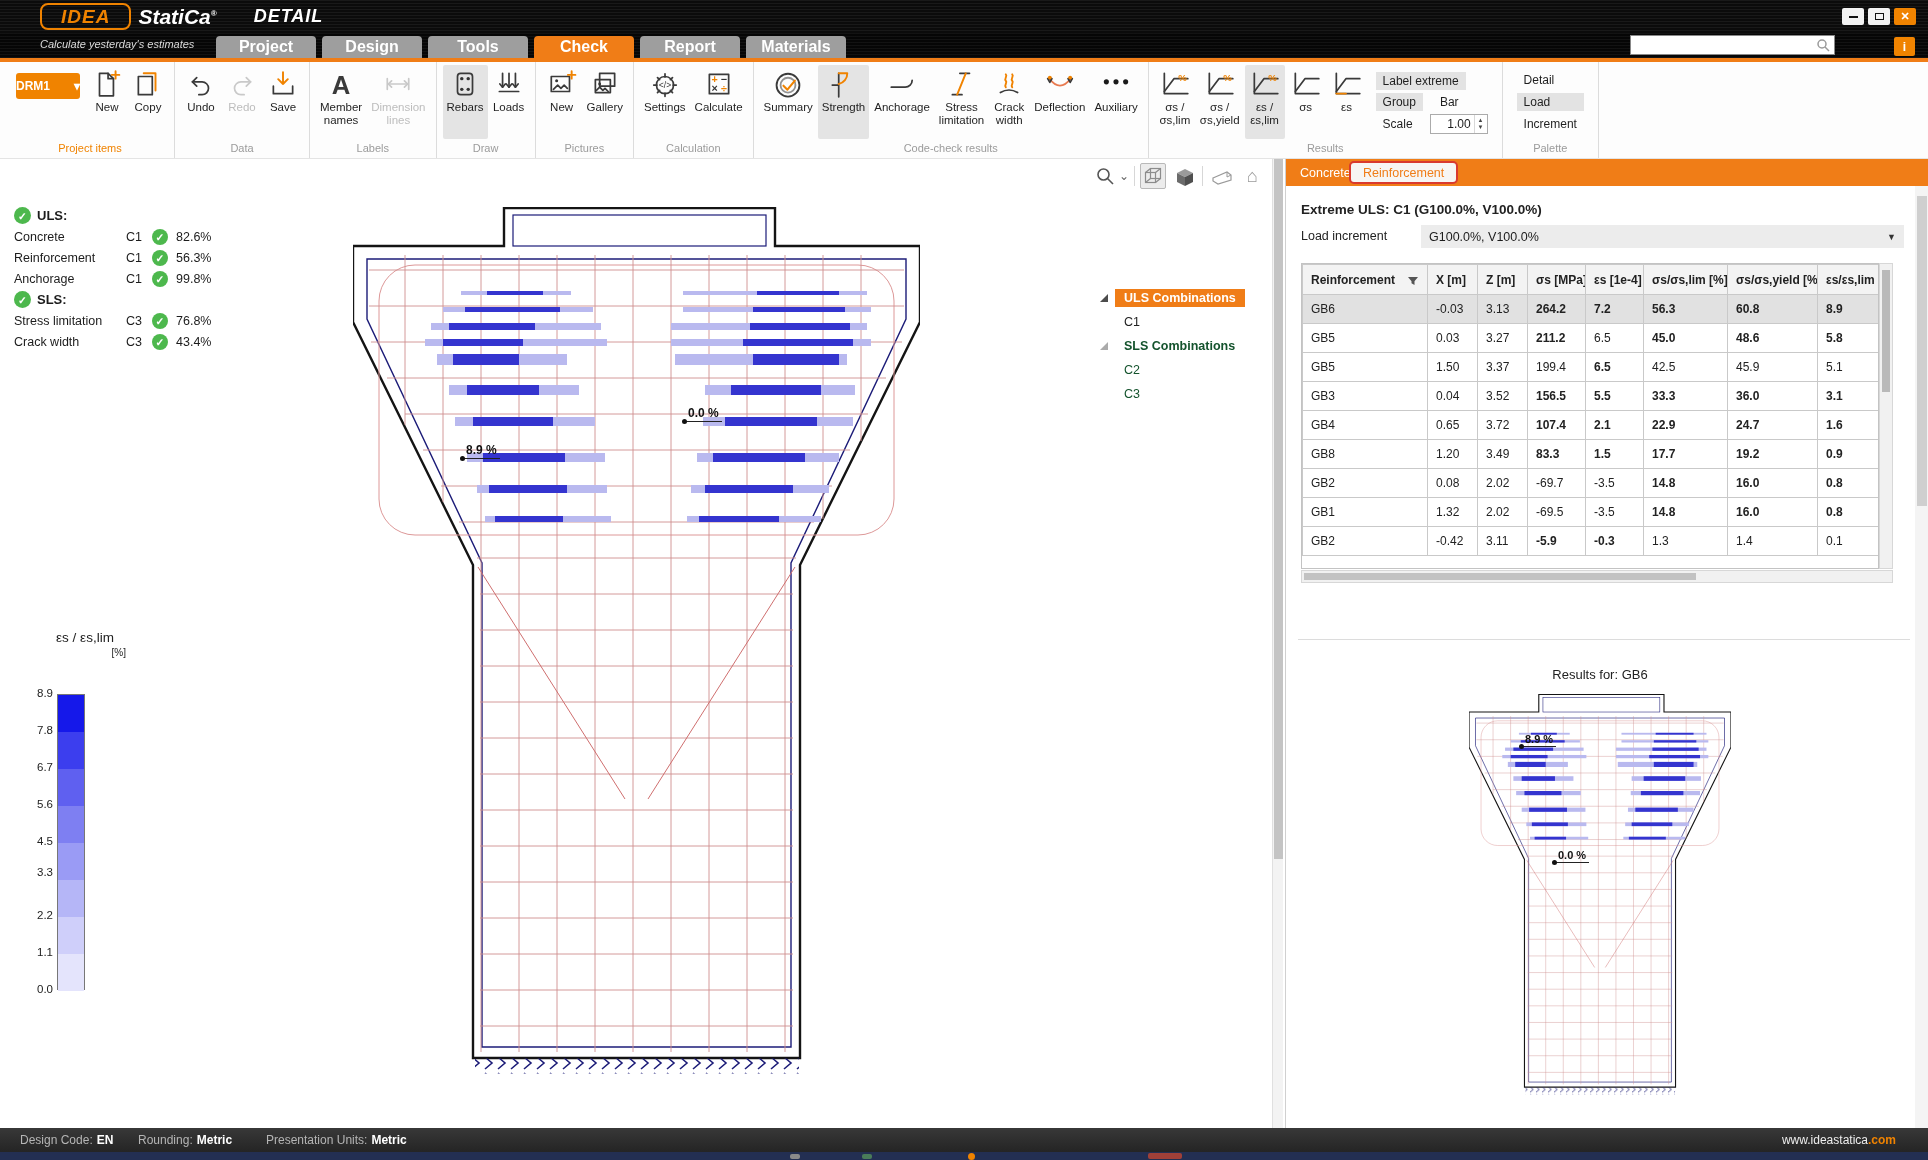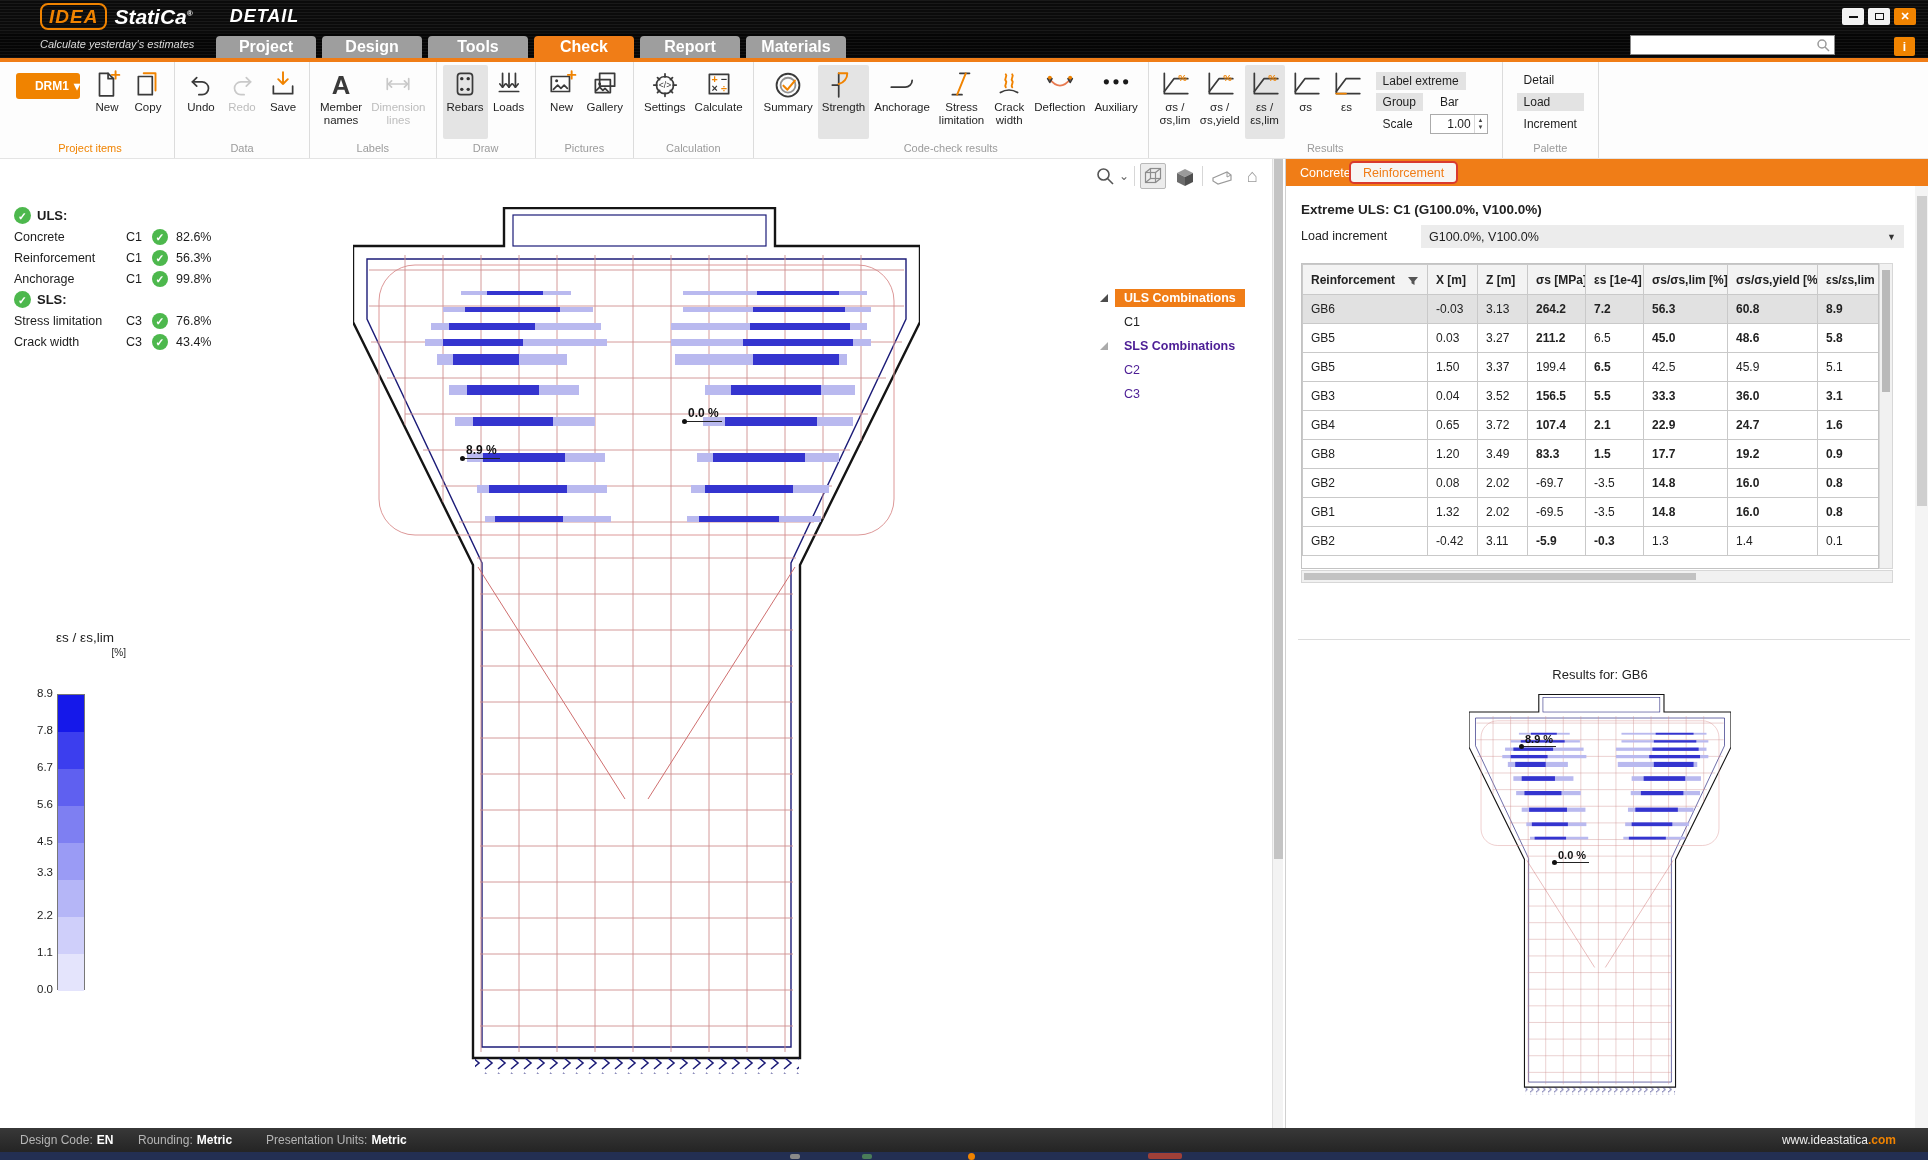"IDEA" .logo-box { padding: 0 7px -> 0 19px }
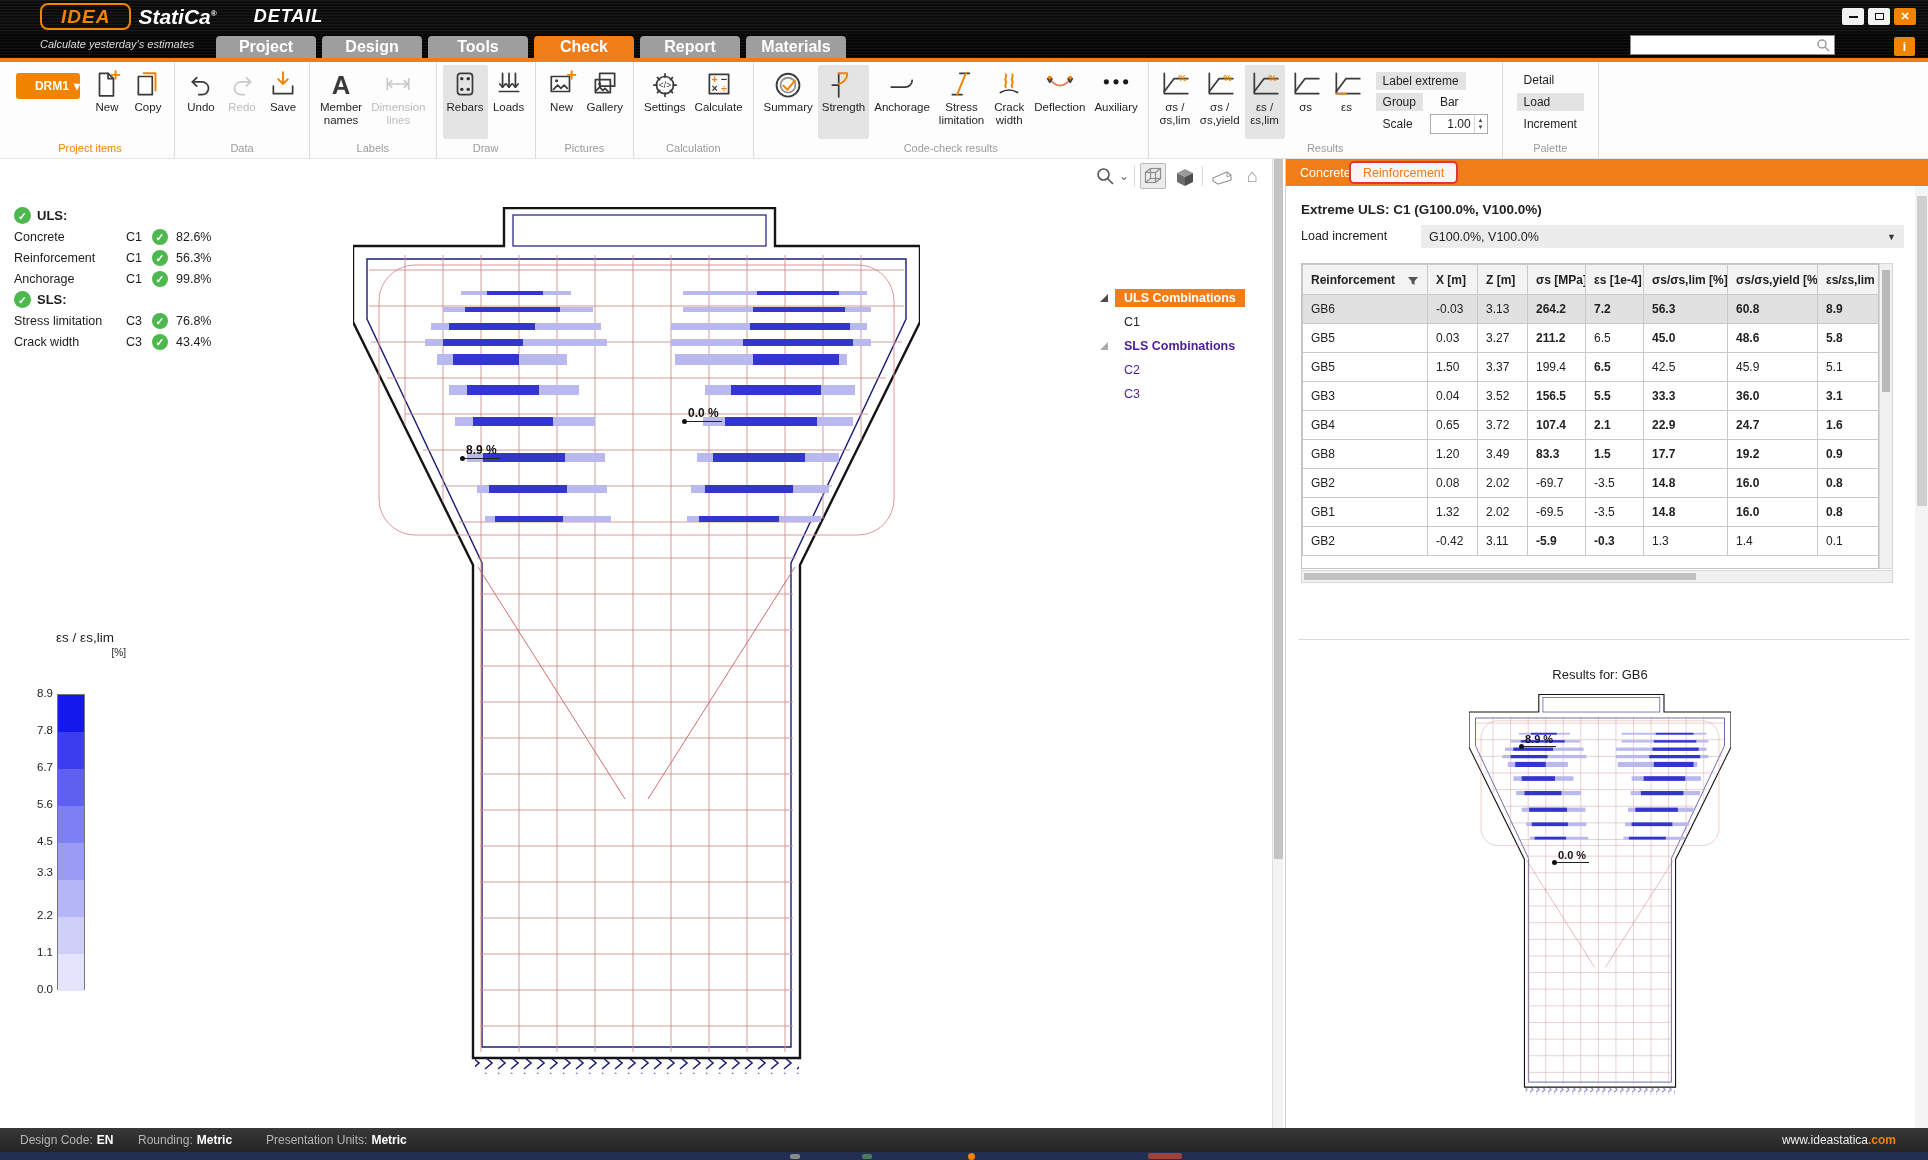"DRM1" .drmbtn { justify-content: flex-end -> space-between }
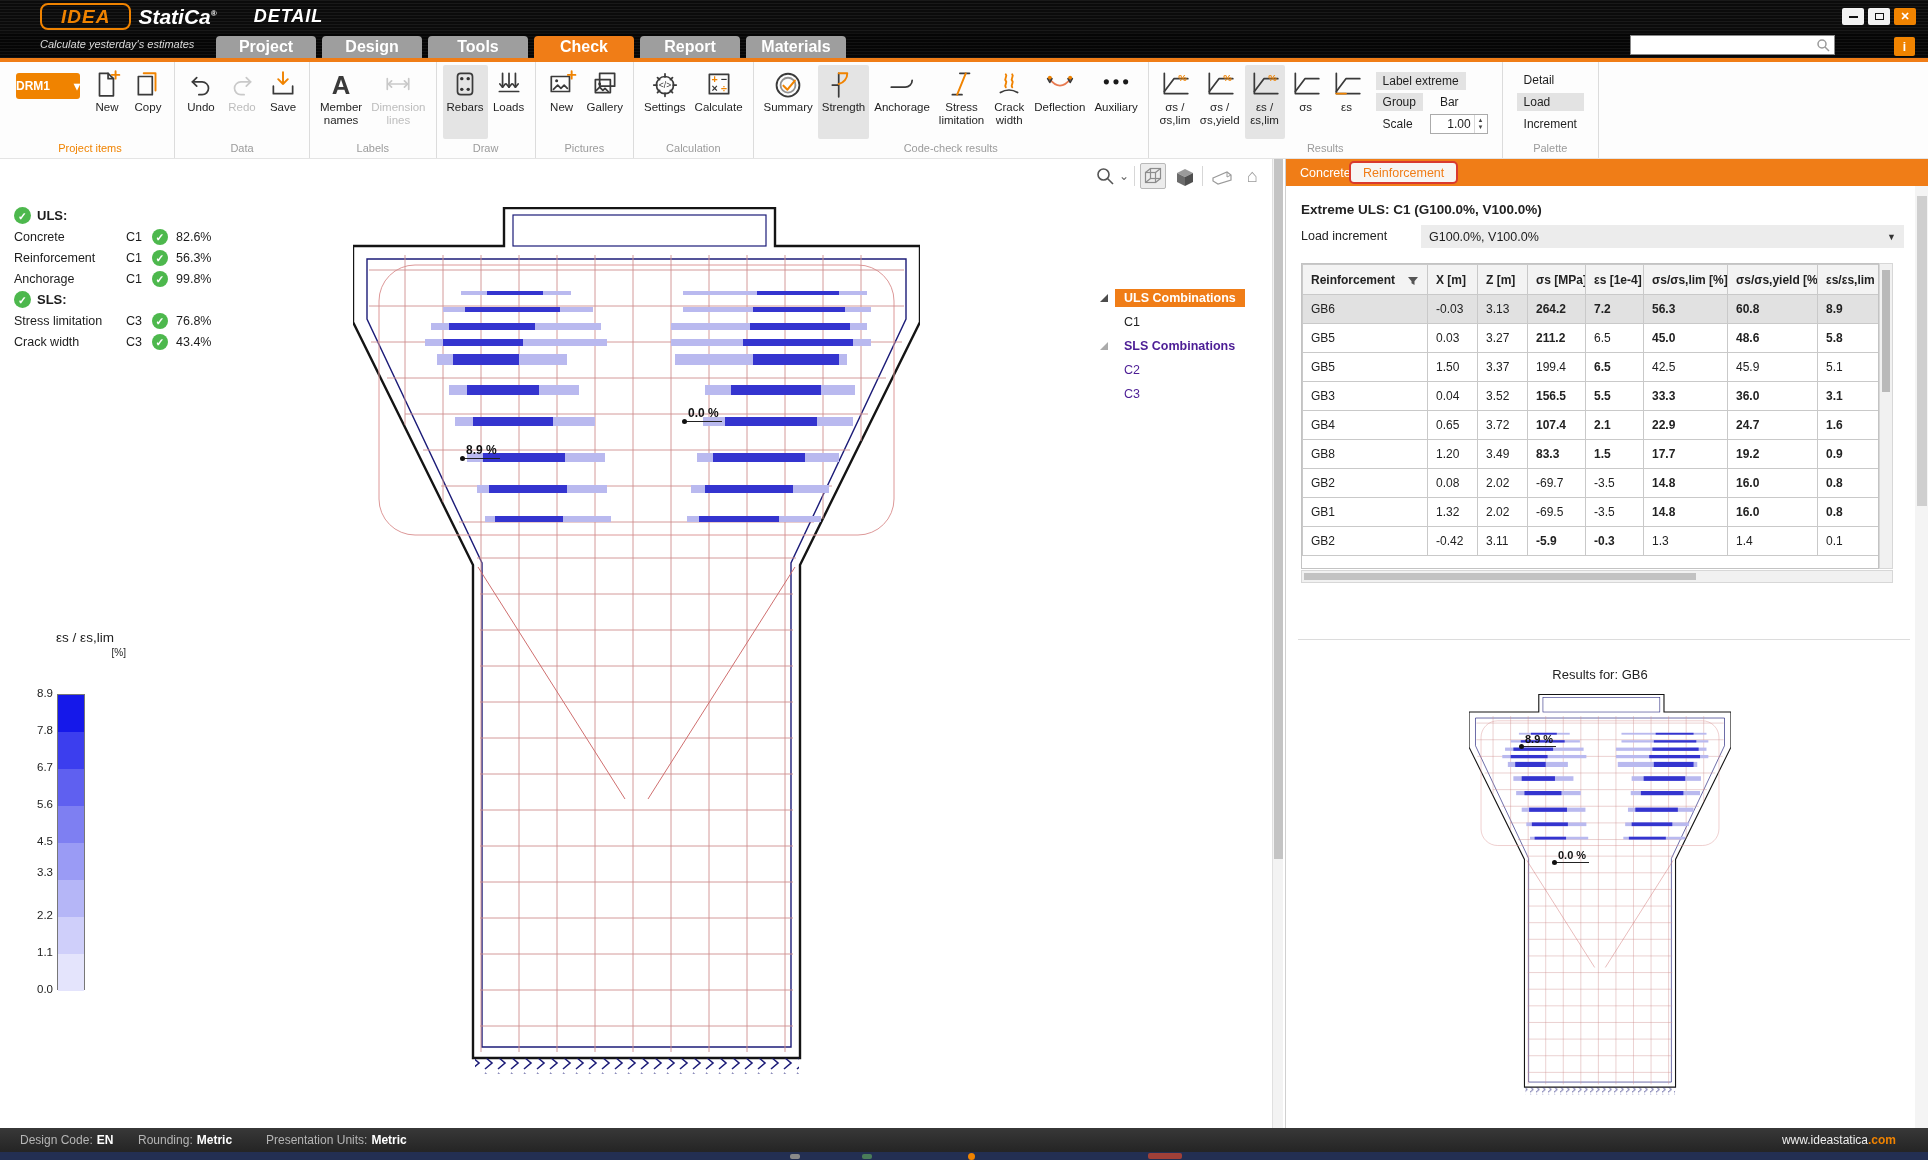"SLS Combinations" .tree-lbl.mut { color: #4c1d95 -> #14532d }
